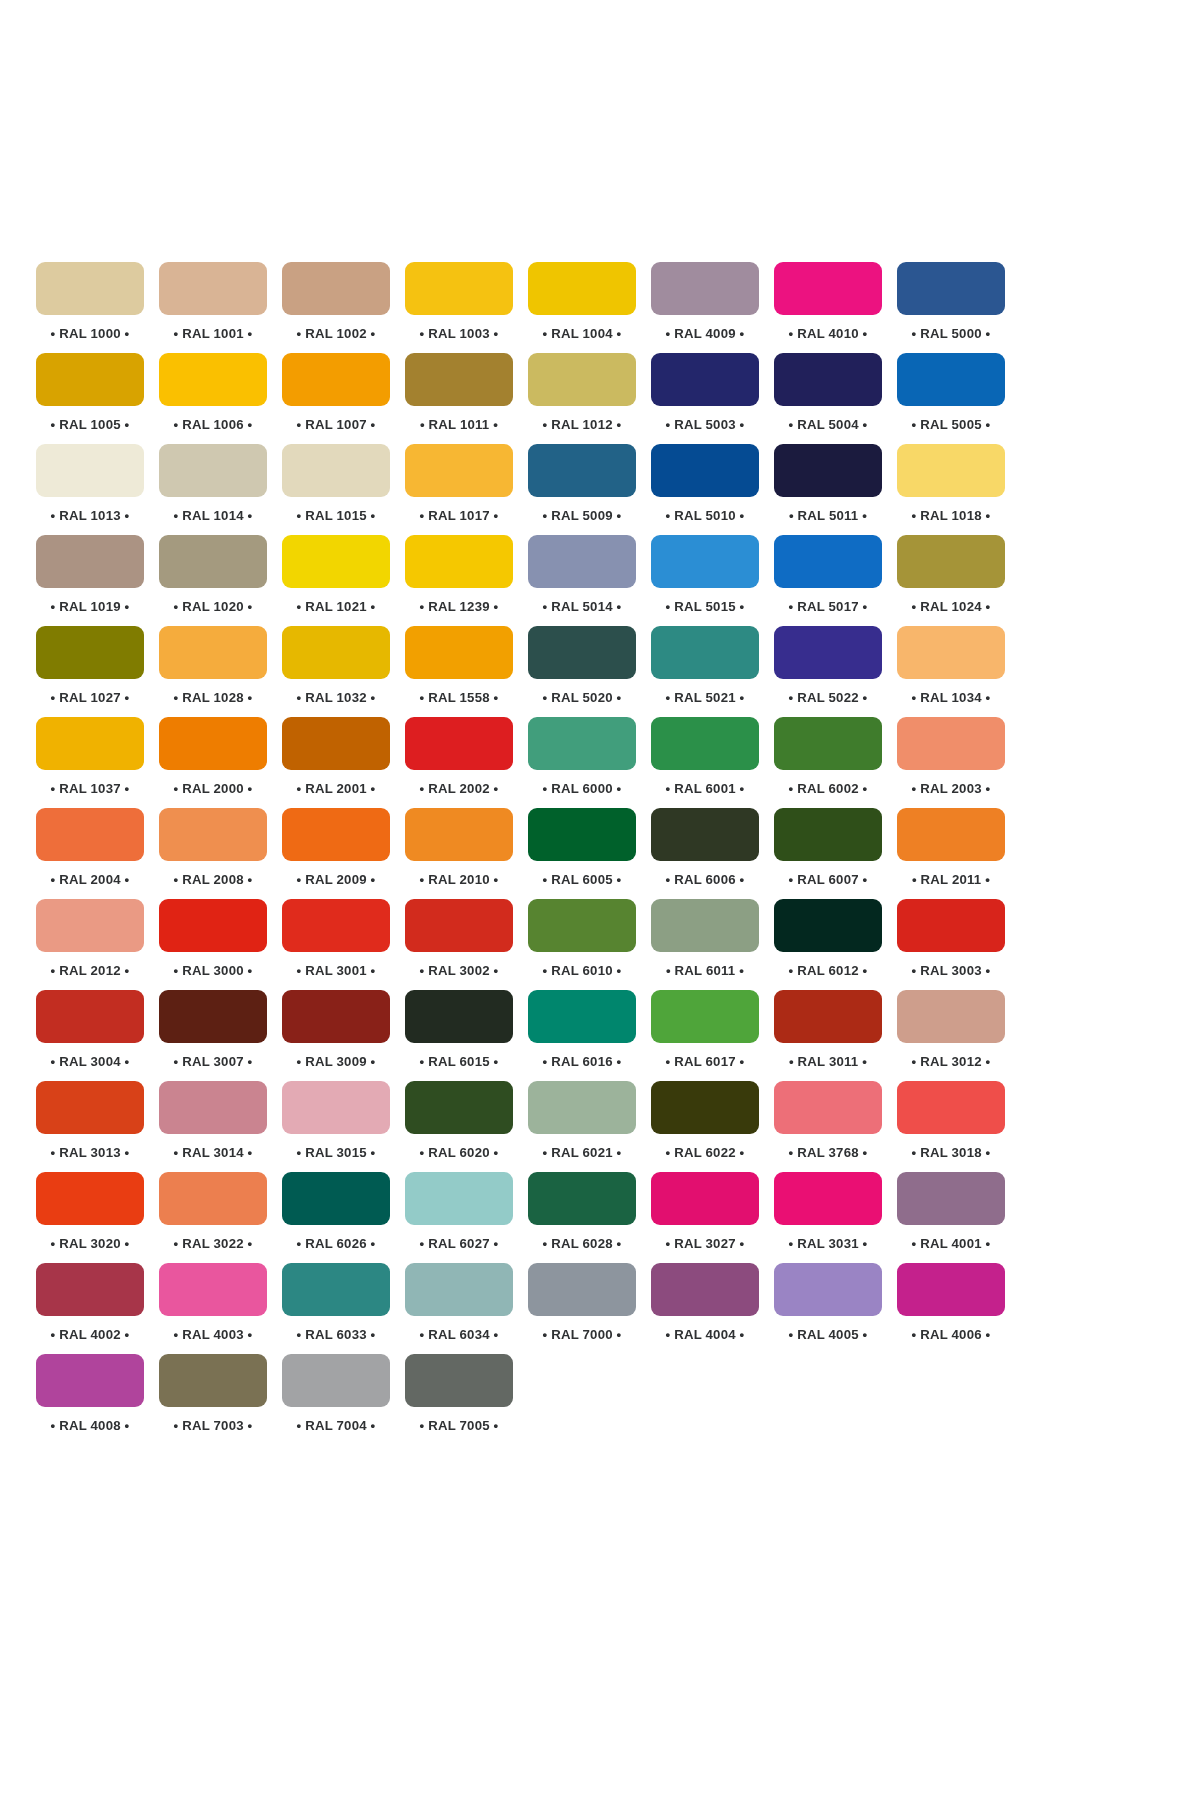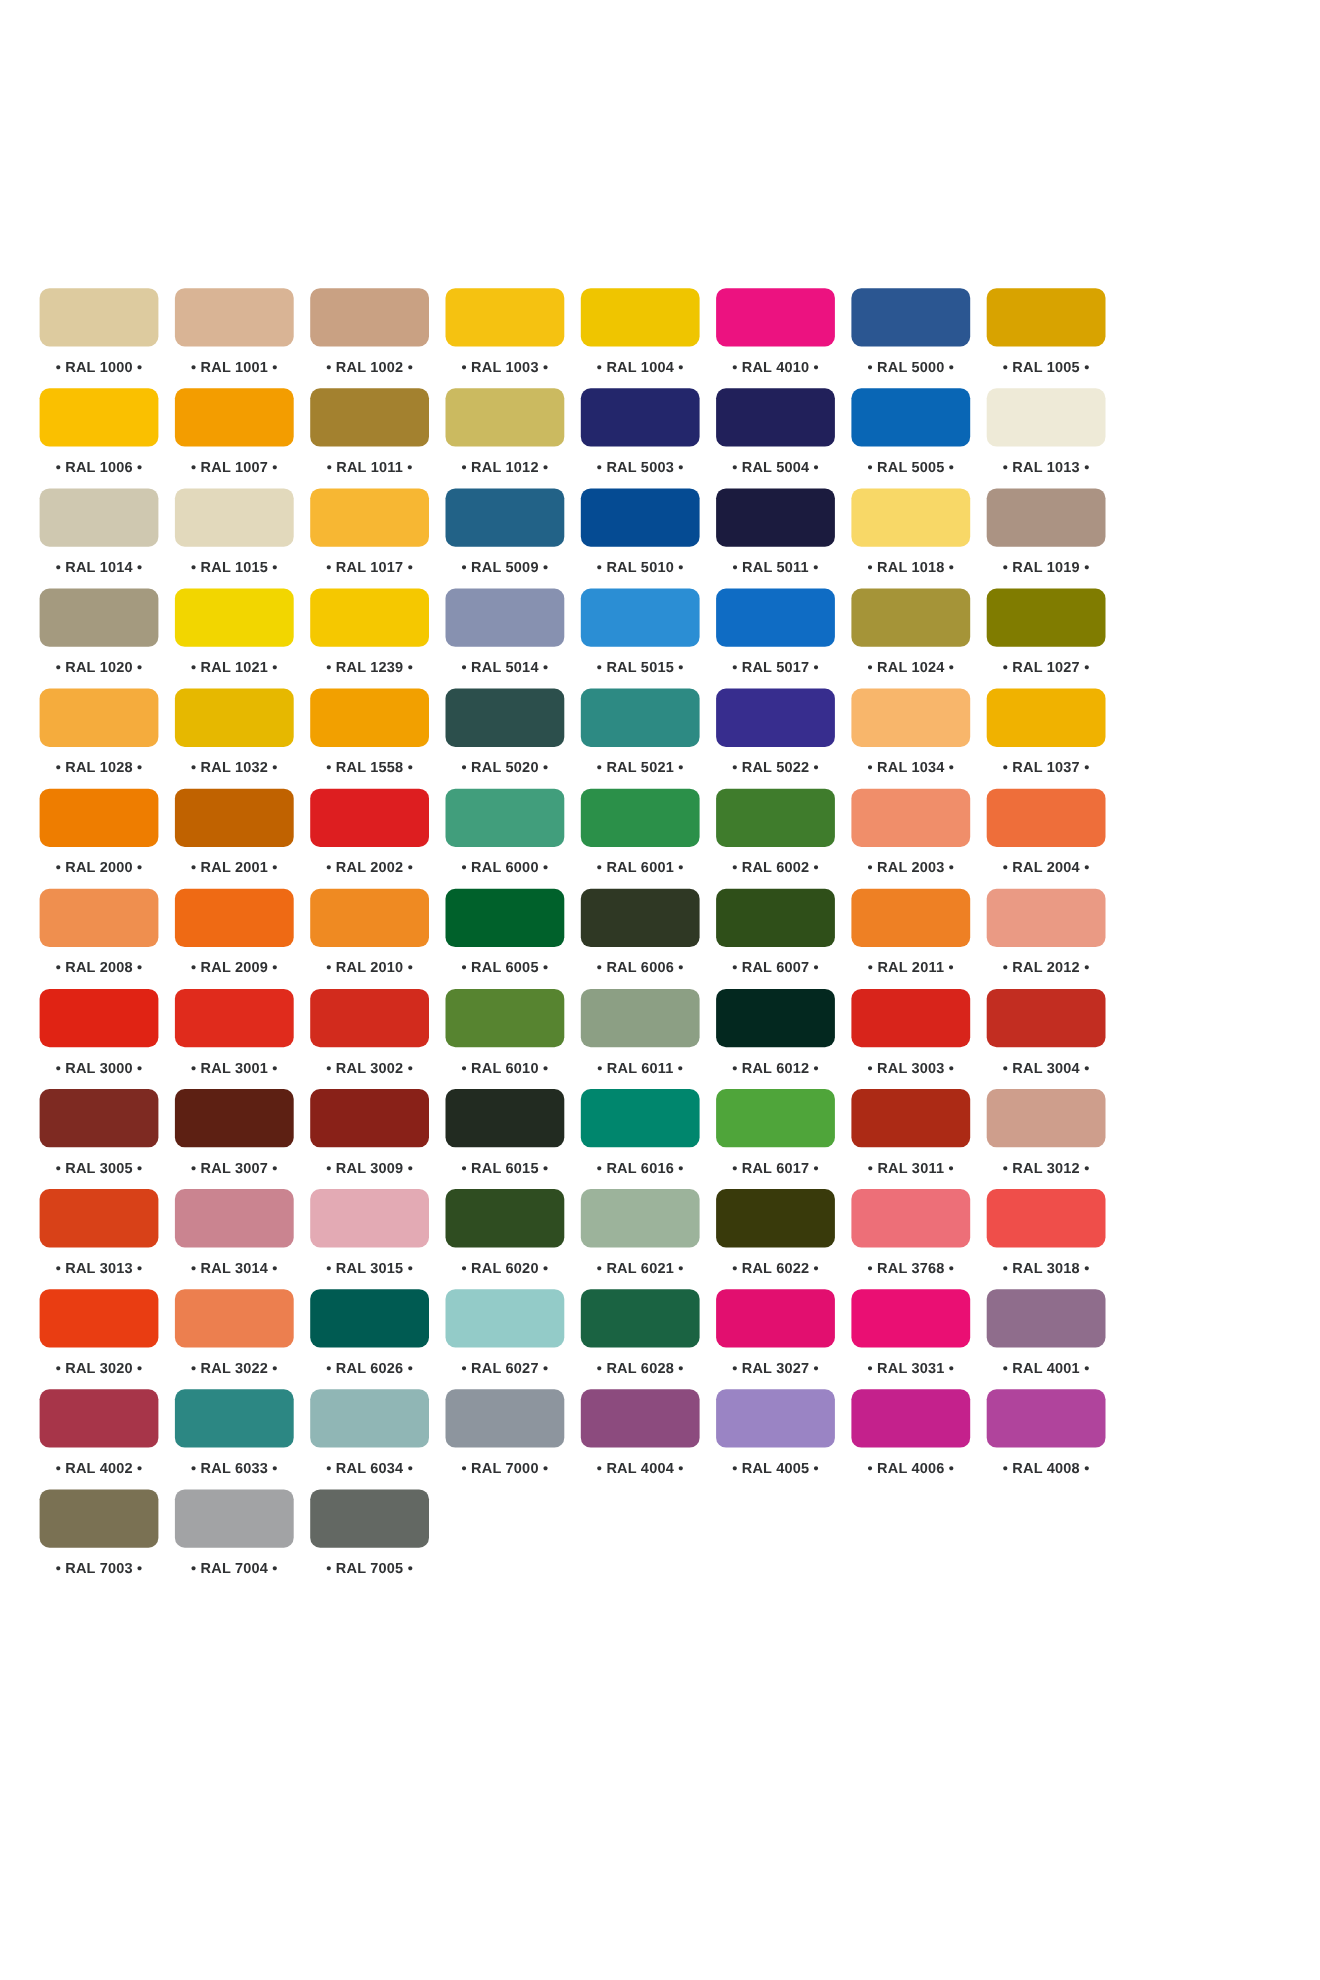"• RAL 4009 •" div.swatch-cell { html: none -> <div> <div></div> <div>• RAL 4009 •</div> </div> }
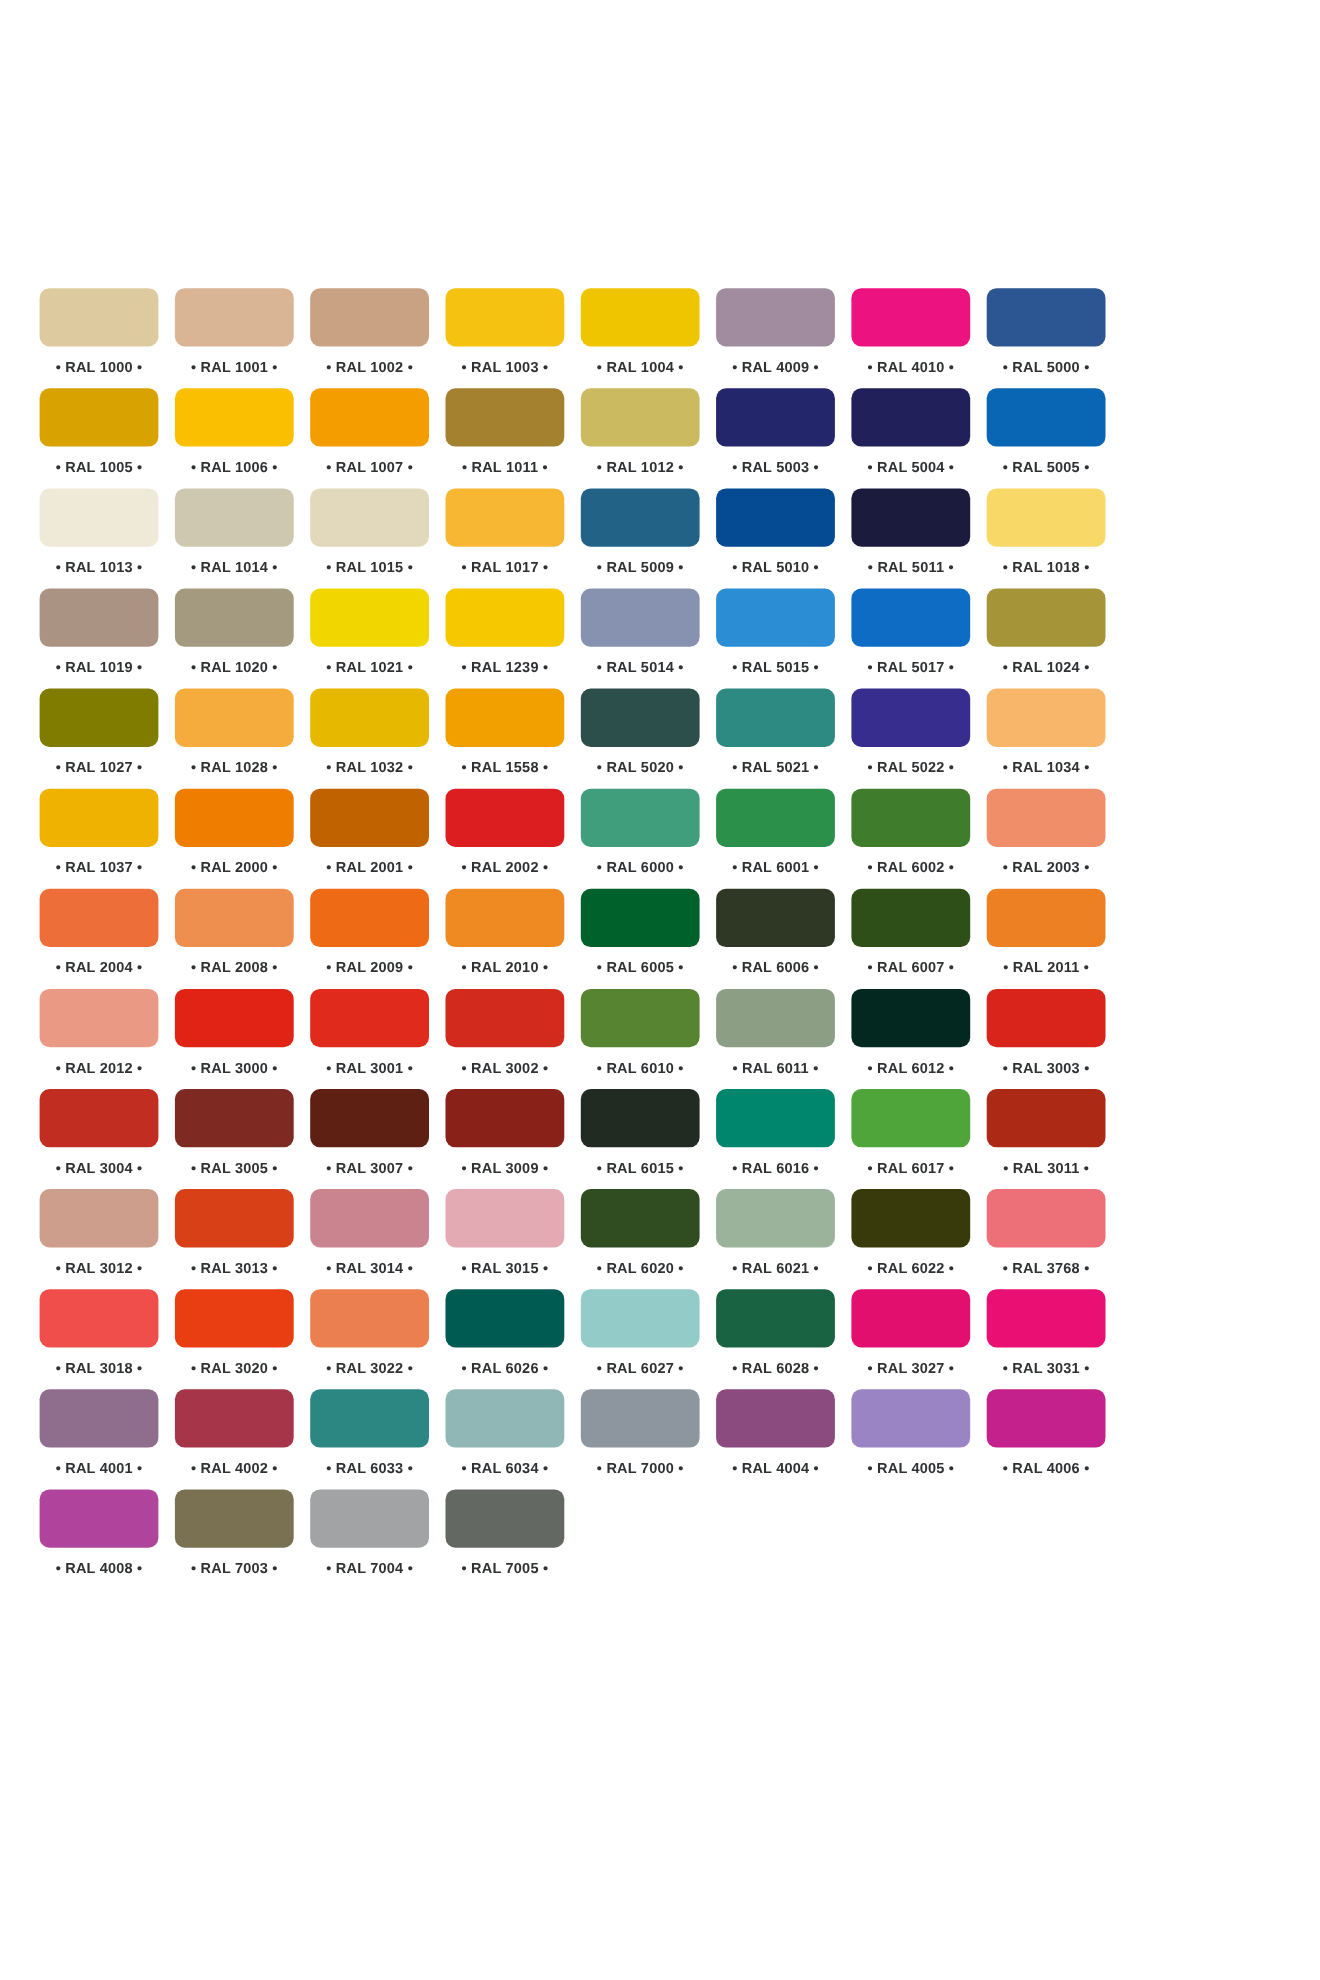"• RAL 3005 •" div.swatch-cell { html: <div> <div></div> <div>• RAL 3005 •</div> </div> -> none }
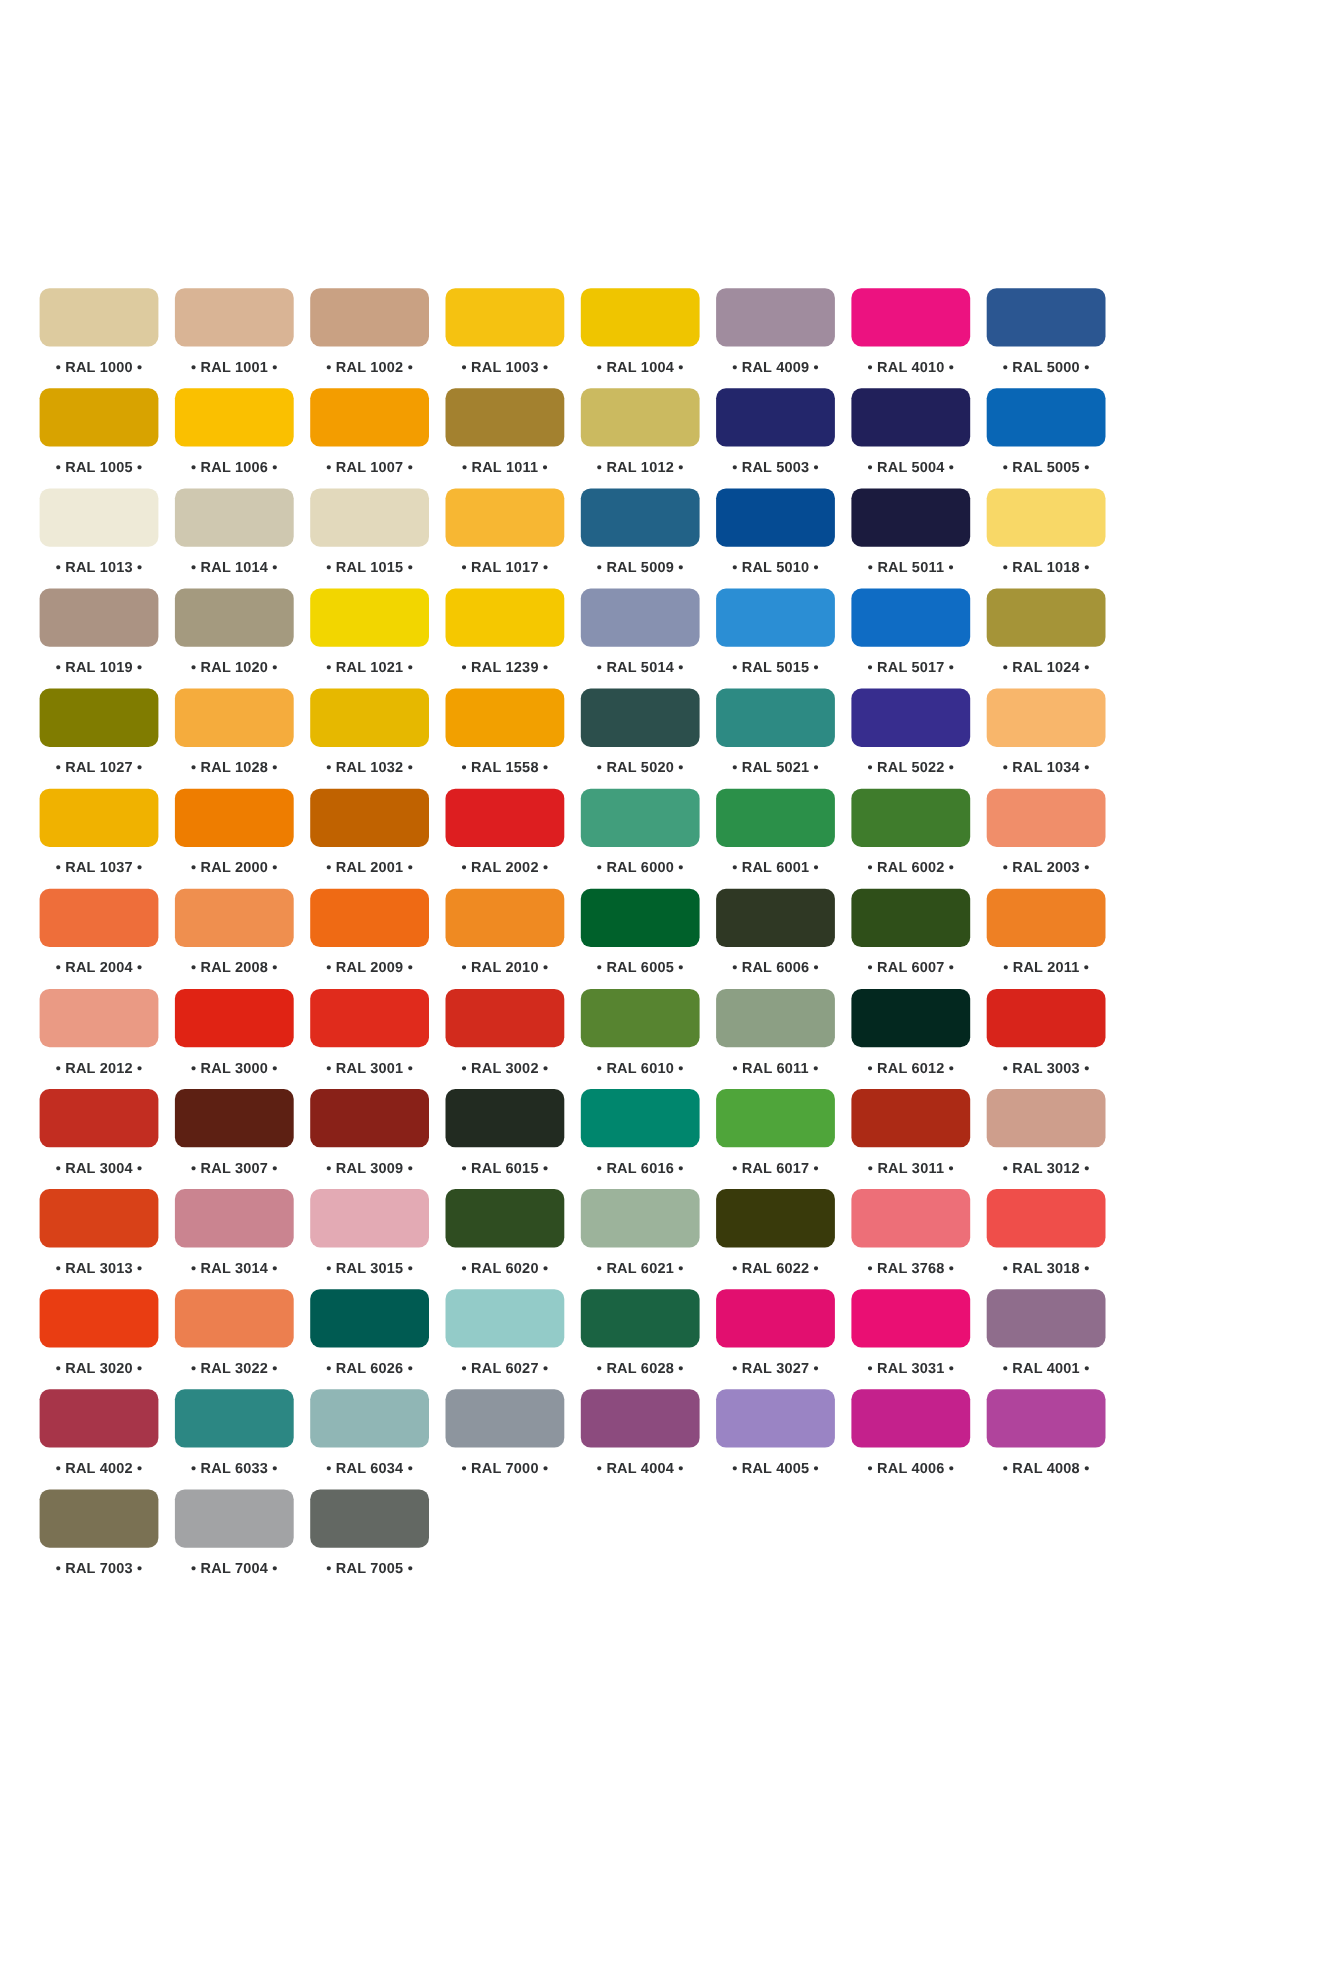"• RAL 4003 •" div.swatch-cell { html: none -> <div> <div></div> <div>• RAL 4003 •</div> </div> }
